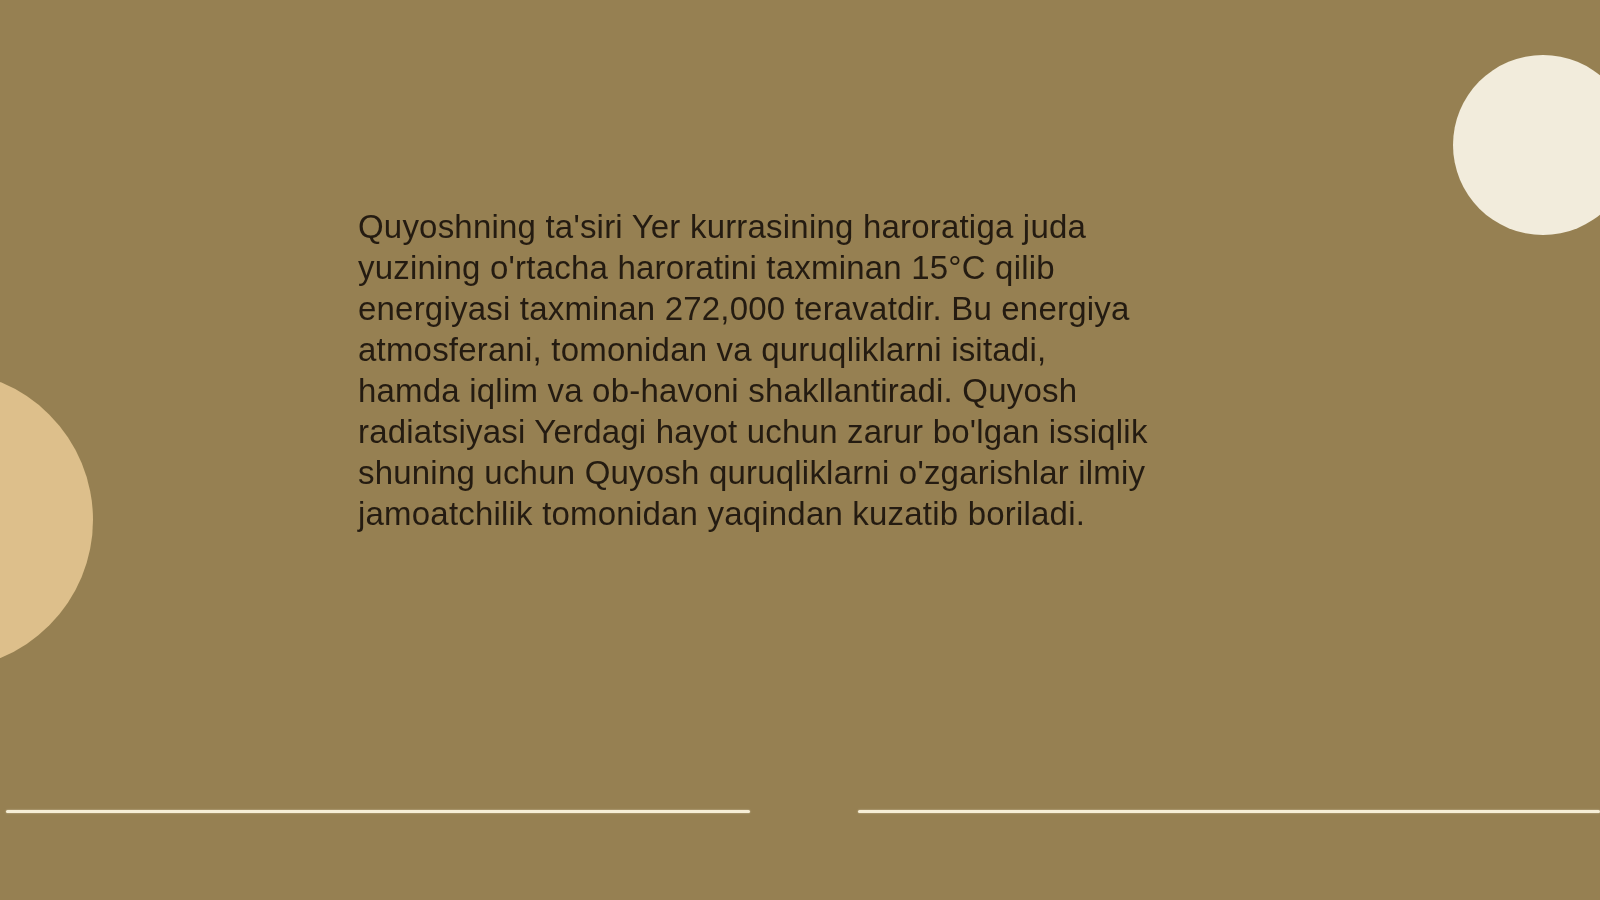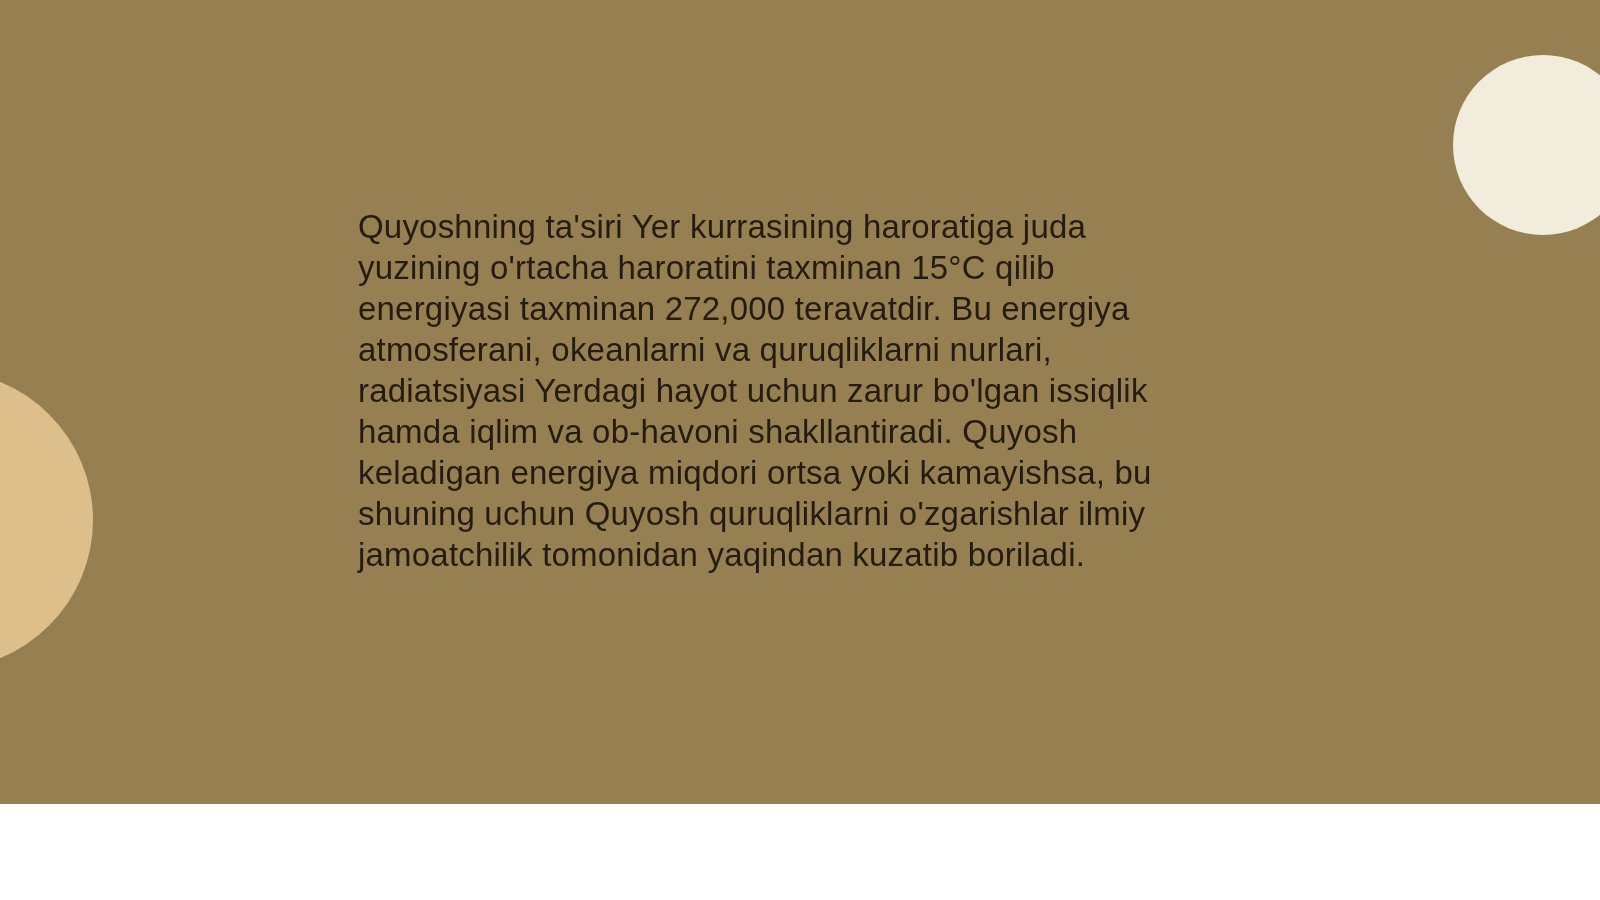"Quyoshning ta'siri Yer kurrasining" .slide { height: 804px -> 900px }
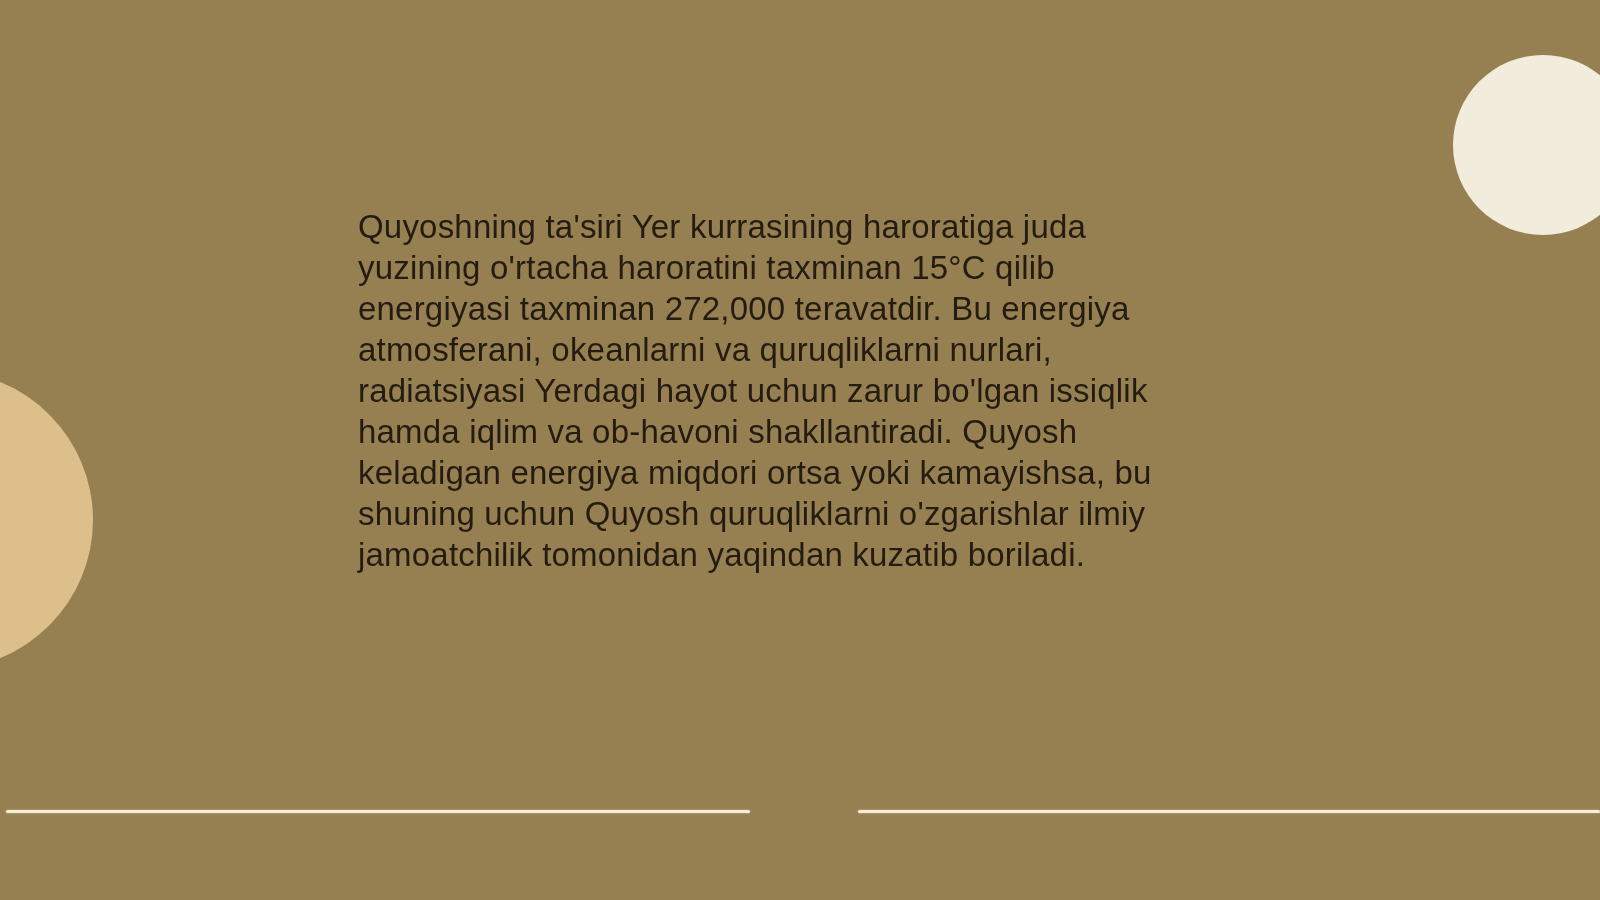"atmosferani, okeanlarni va quruqliklarni" div.text-line { text: okeanlarni va quruqliklarni nurlari -> tomonidan va quruqliklarni isitadi }
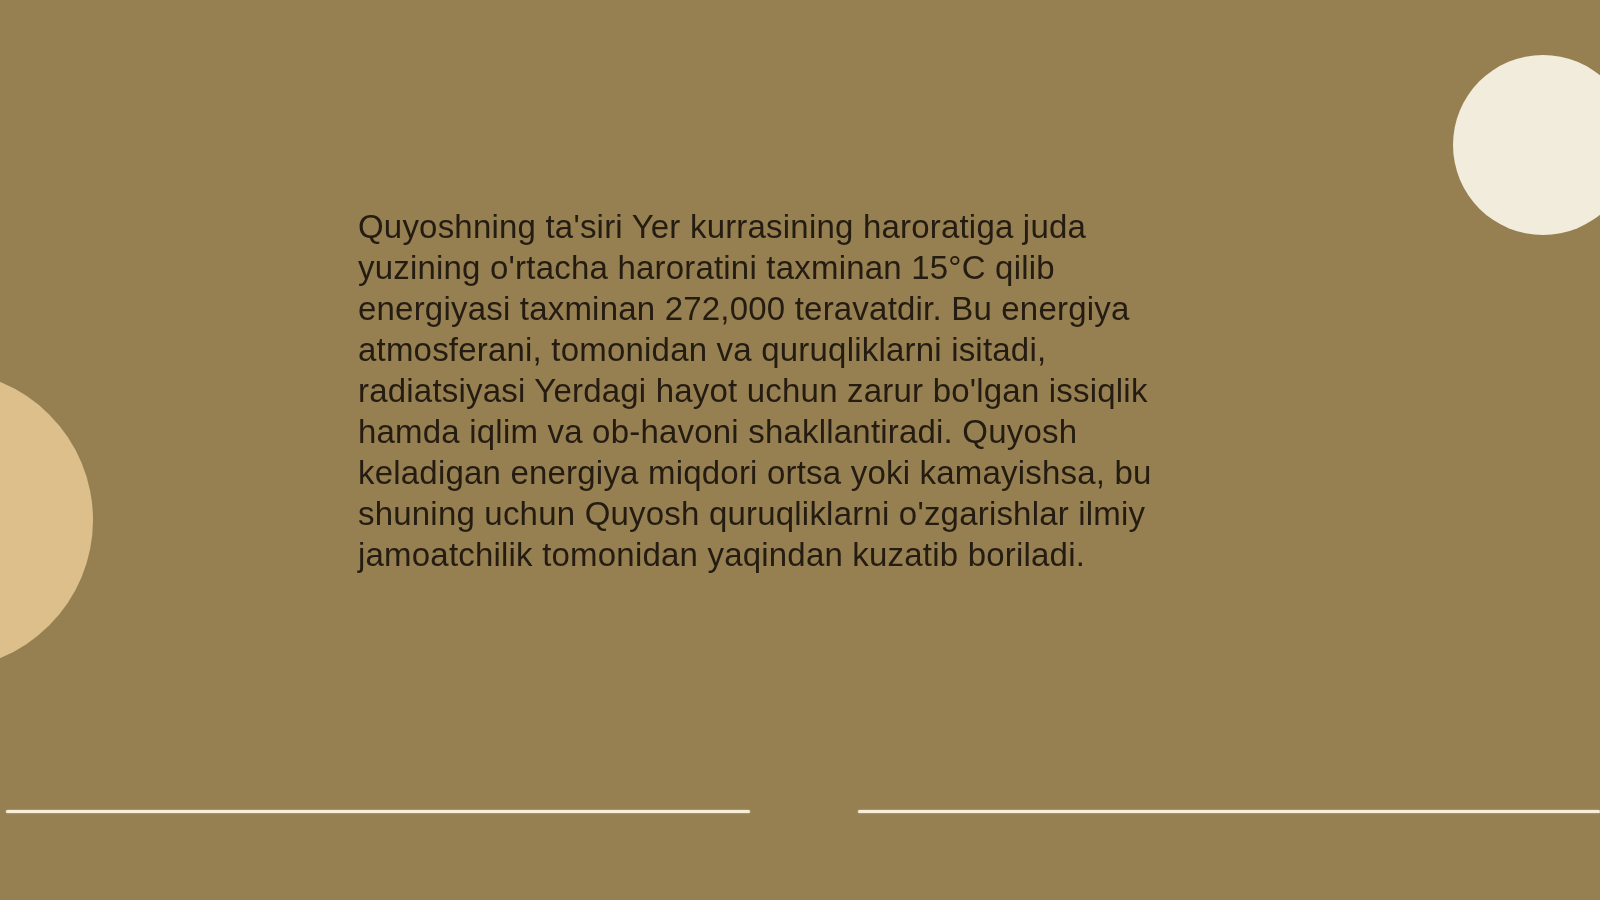"radiatsiyasi Yerdagi hayot uchun zarur" div.text-line { order: before "hamda iqlim va ob-havoni shakllantiradi." -> after "hamda iqlim va ob-havoni shakllantiradi." }
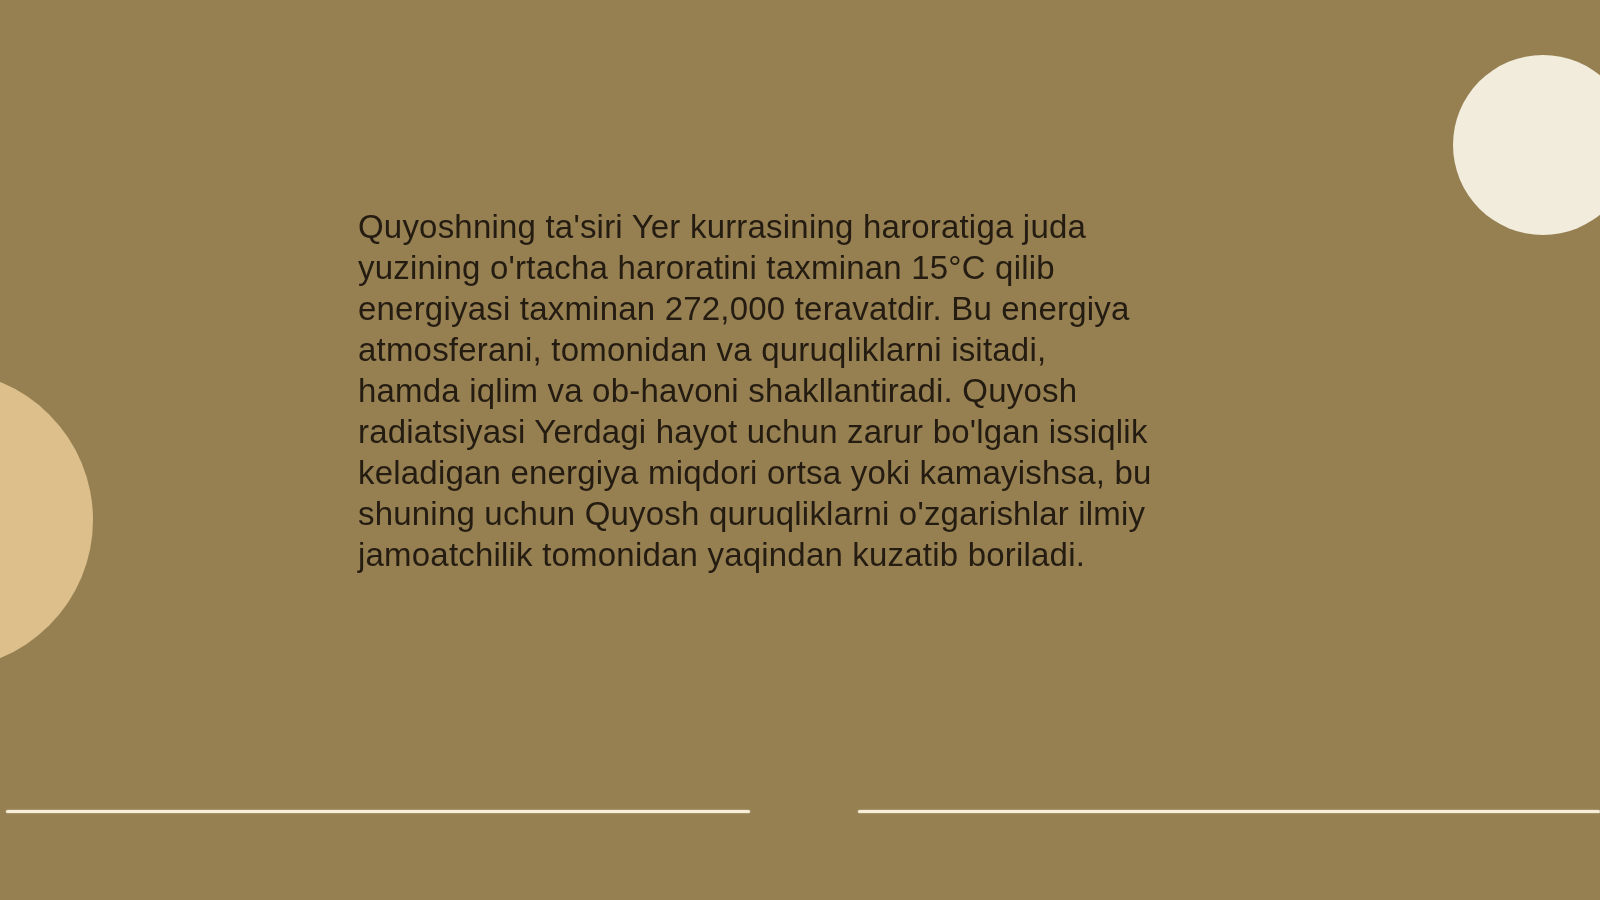"keladigan energiya miqdori ortsa yoki" div.text-line { html: <div>keladigan energiya miqdori ortsa yoki kamayishsa, bu</div> -> none }
